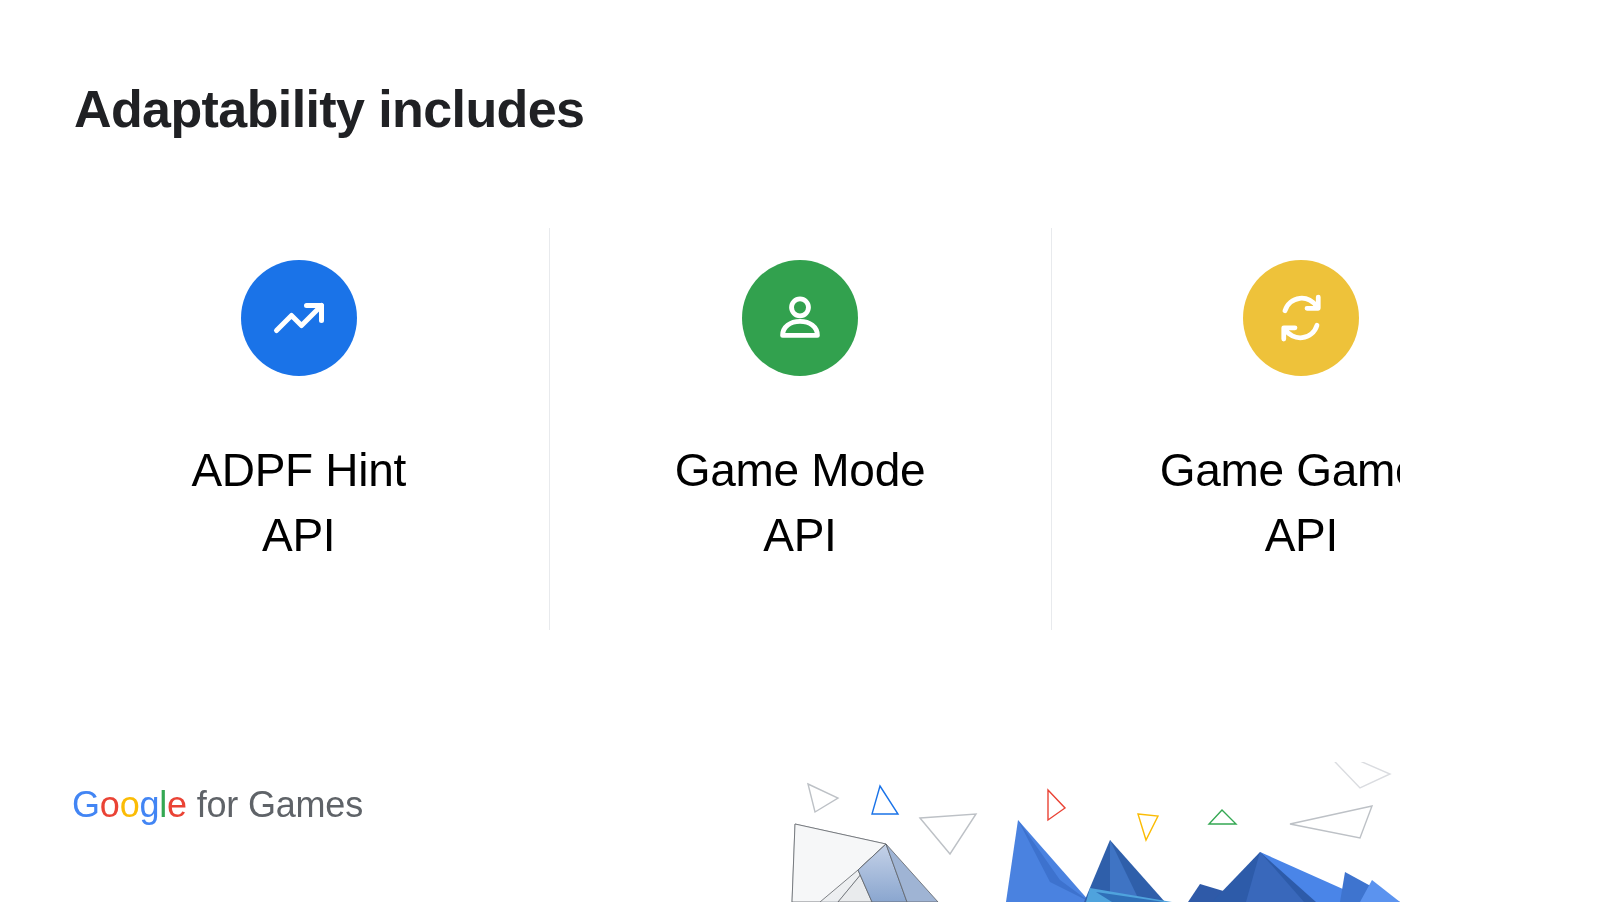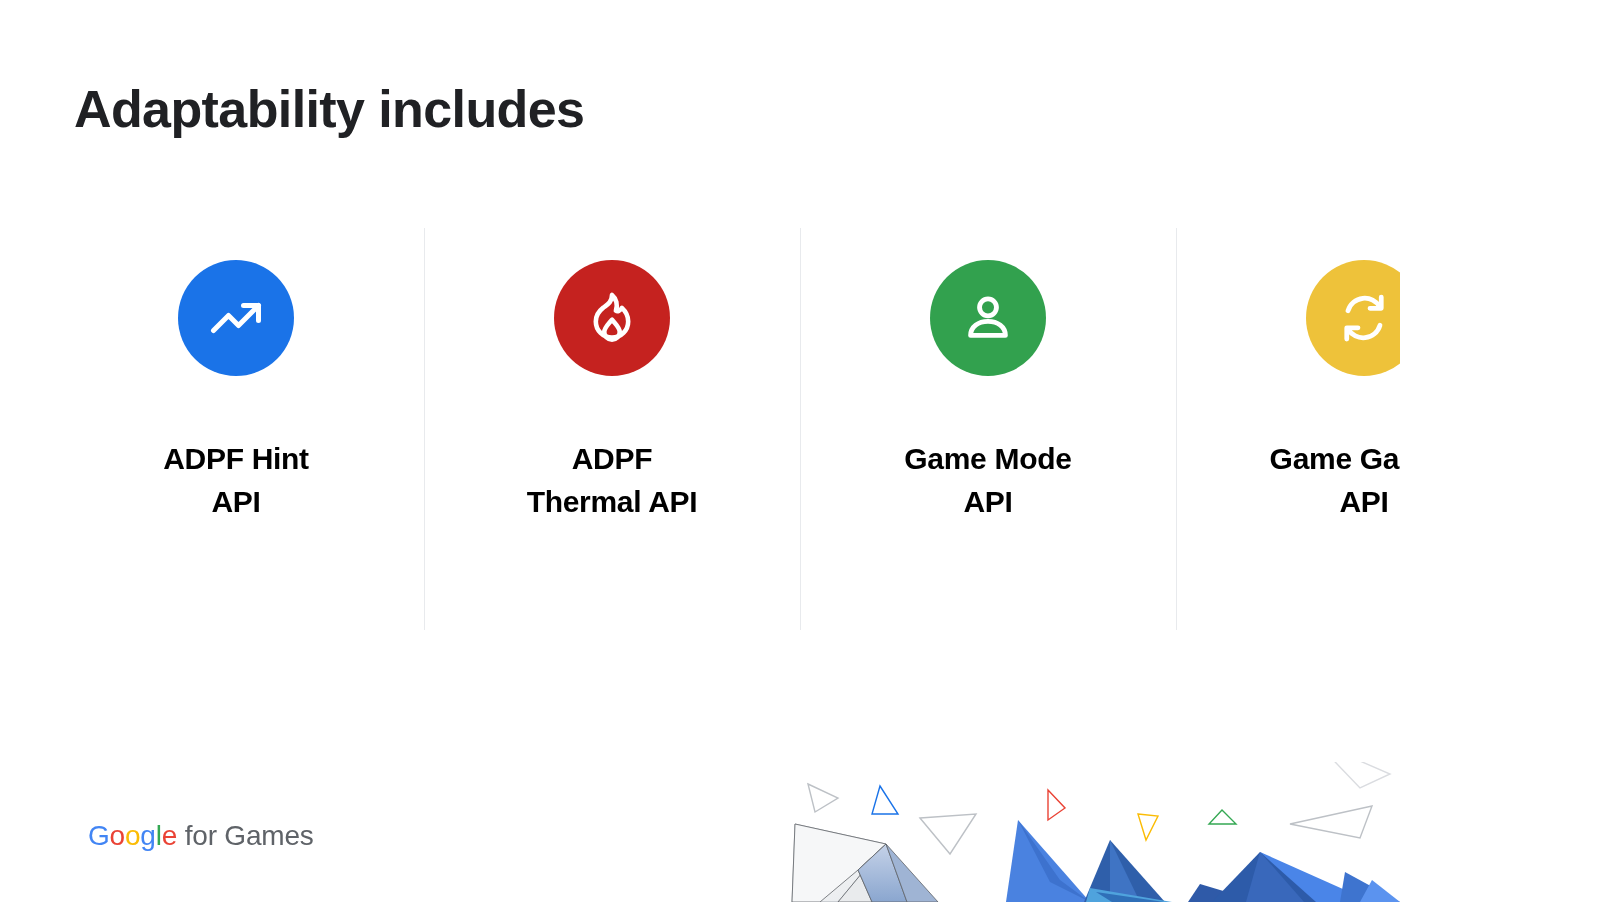"ADPF Hint" .column-label { font-size: 30px -> 46px; font-weight: 700 -> 400 }
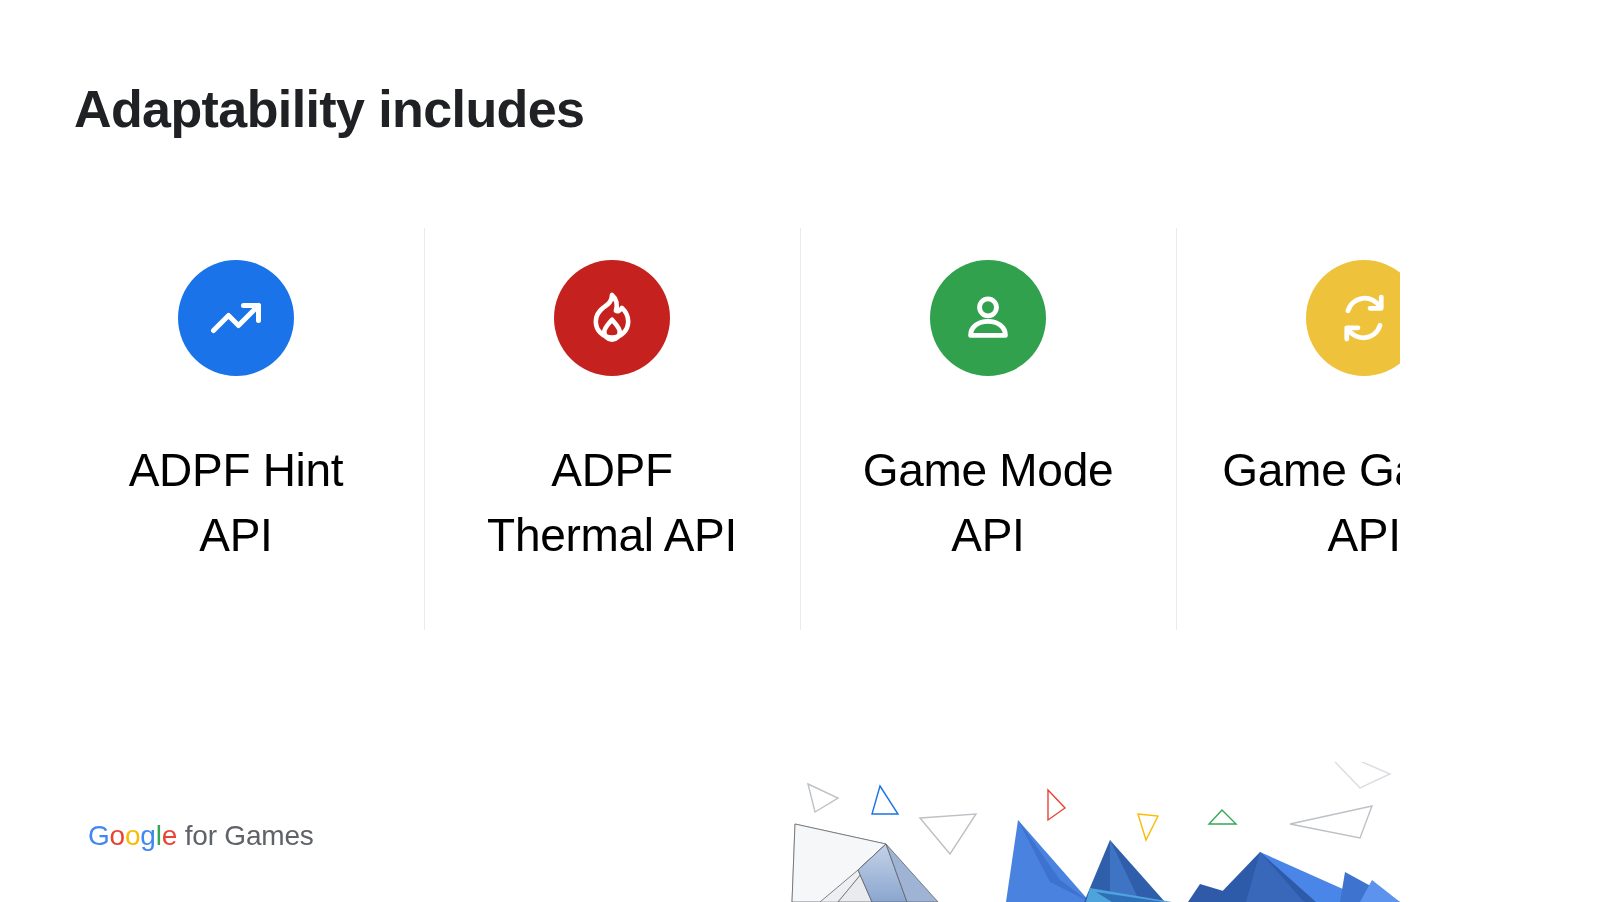"ADPF" div.column { html: <div> <div> <span> <svg> <path></path> <path></path> </svg> </span> </div> <div>ADPF Thermal API</div> </div> -> none }
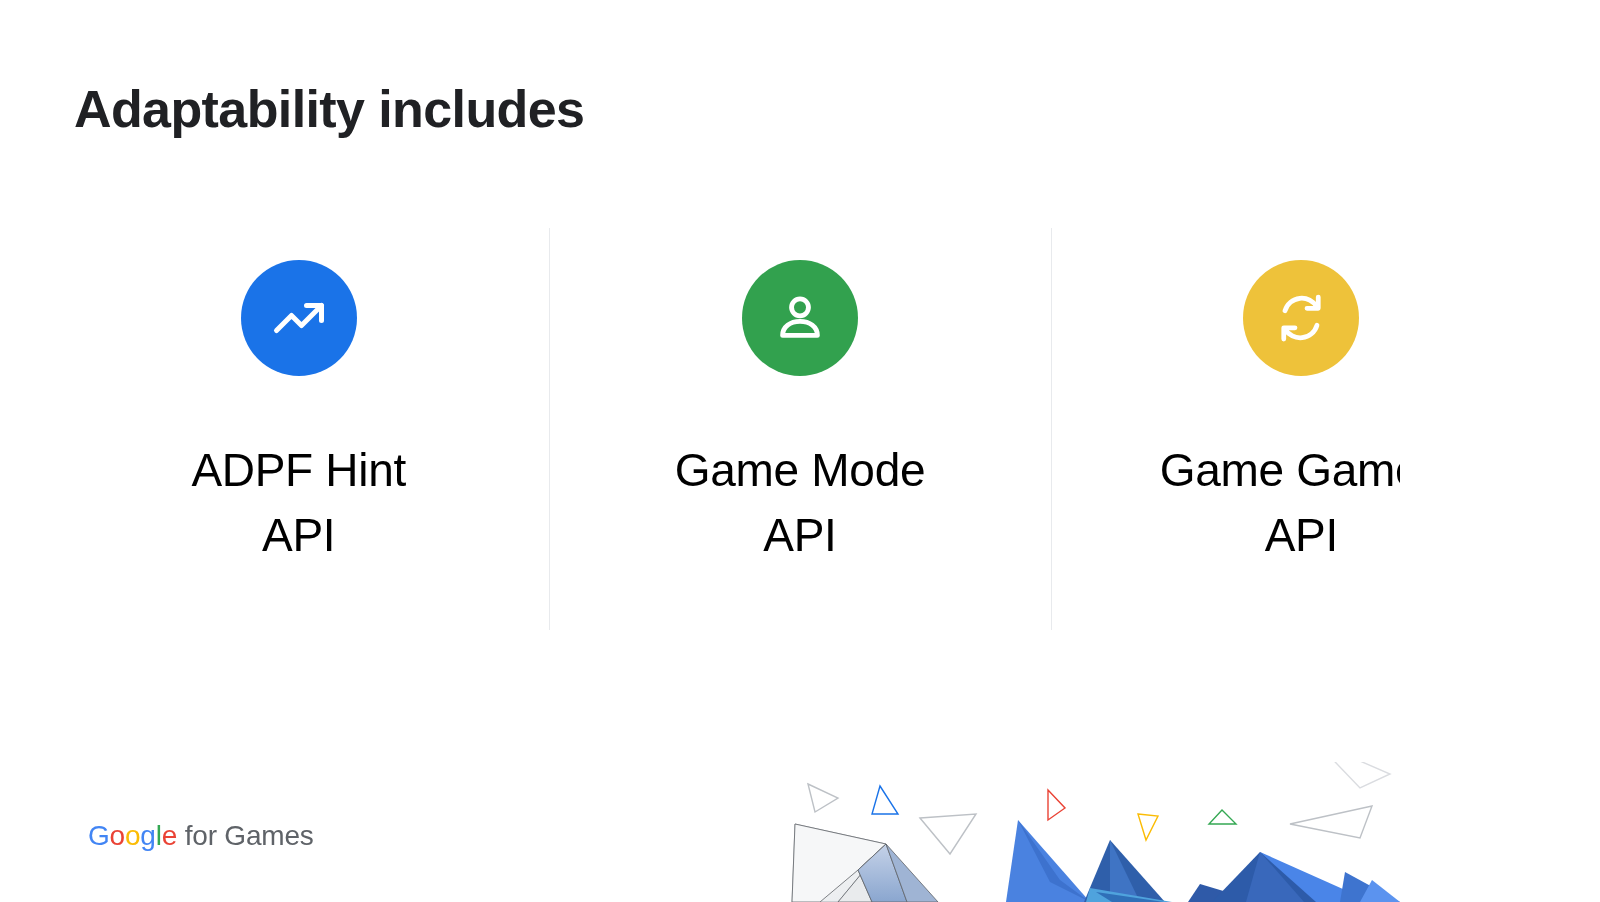"Google for Games" .footer-logo { font-size: 28px -> 36px; margin-left: 16px -> none; top: 822px -> 787px }
